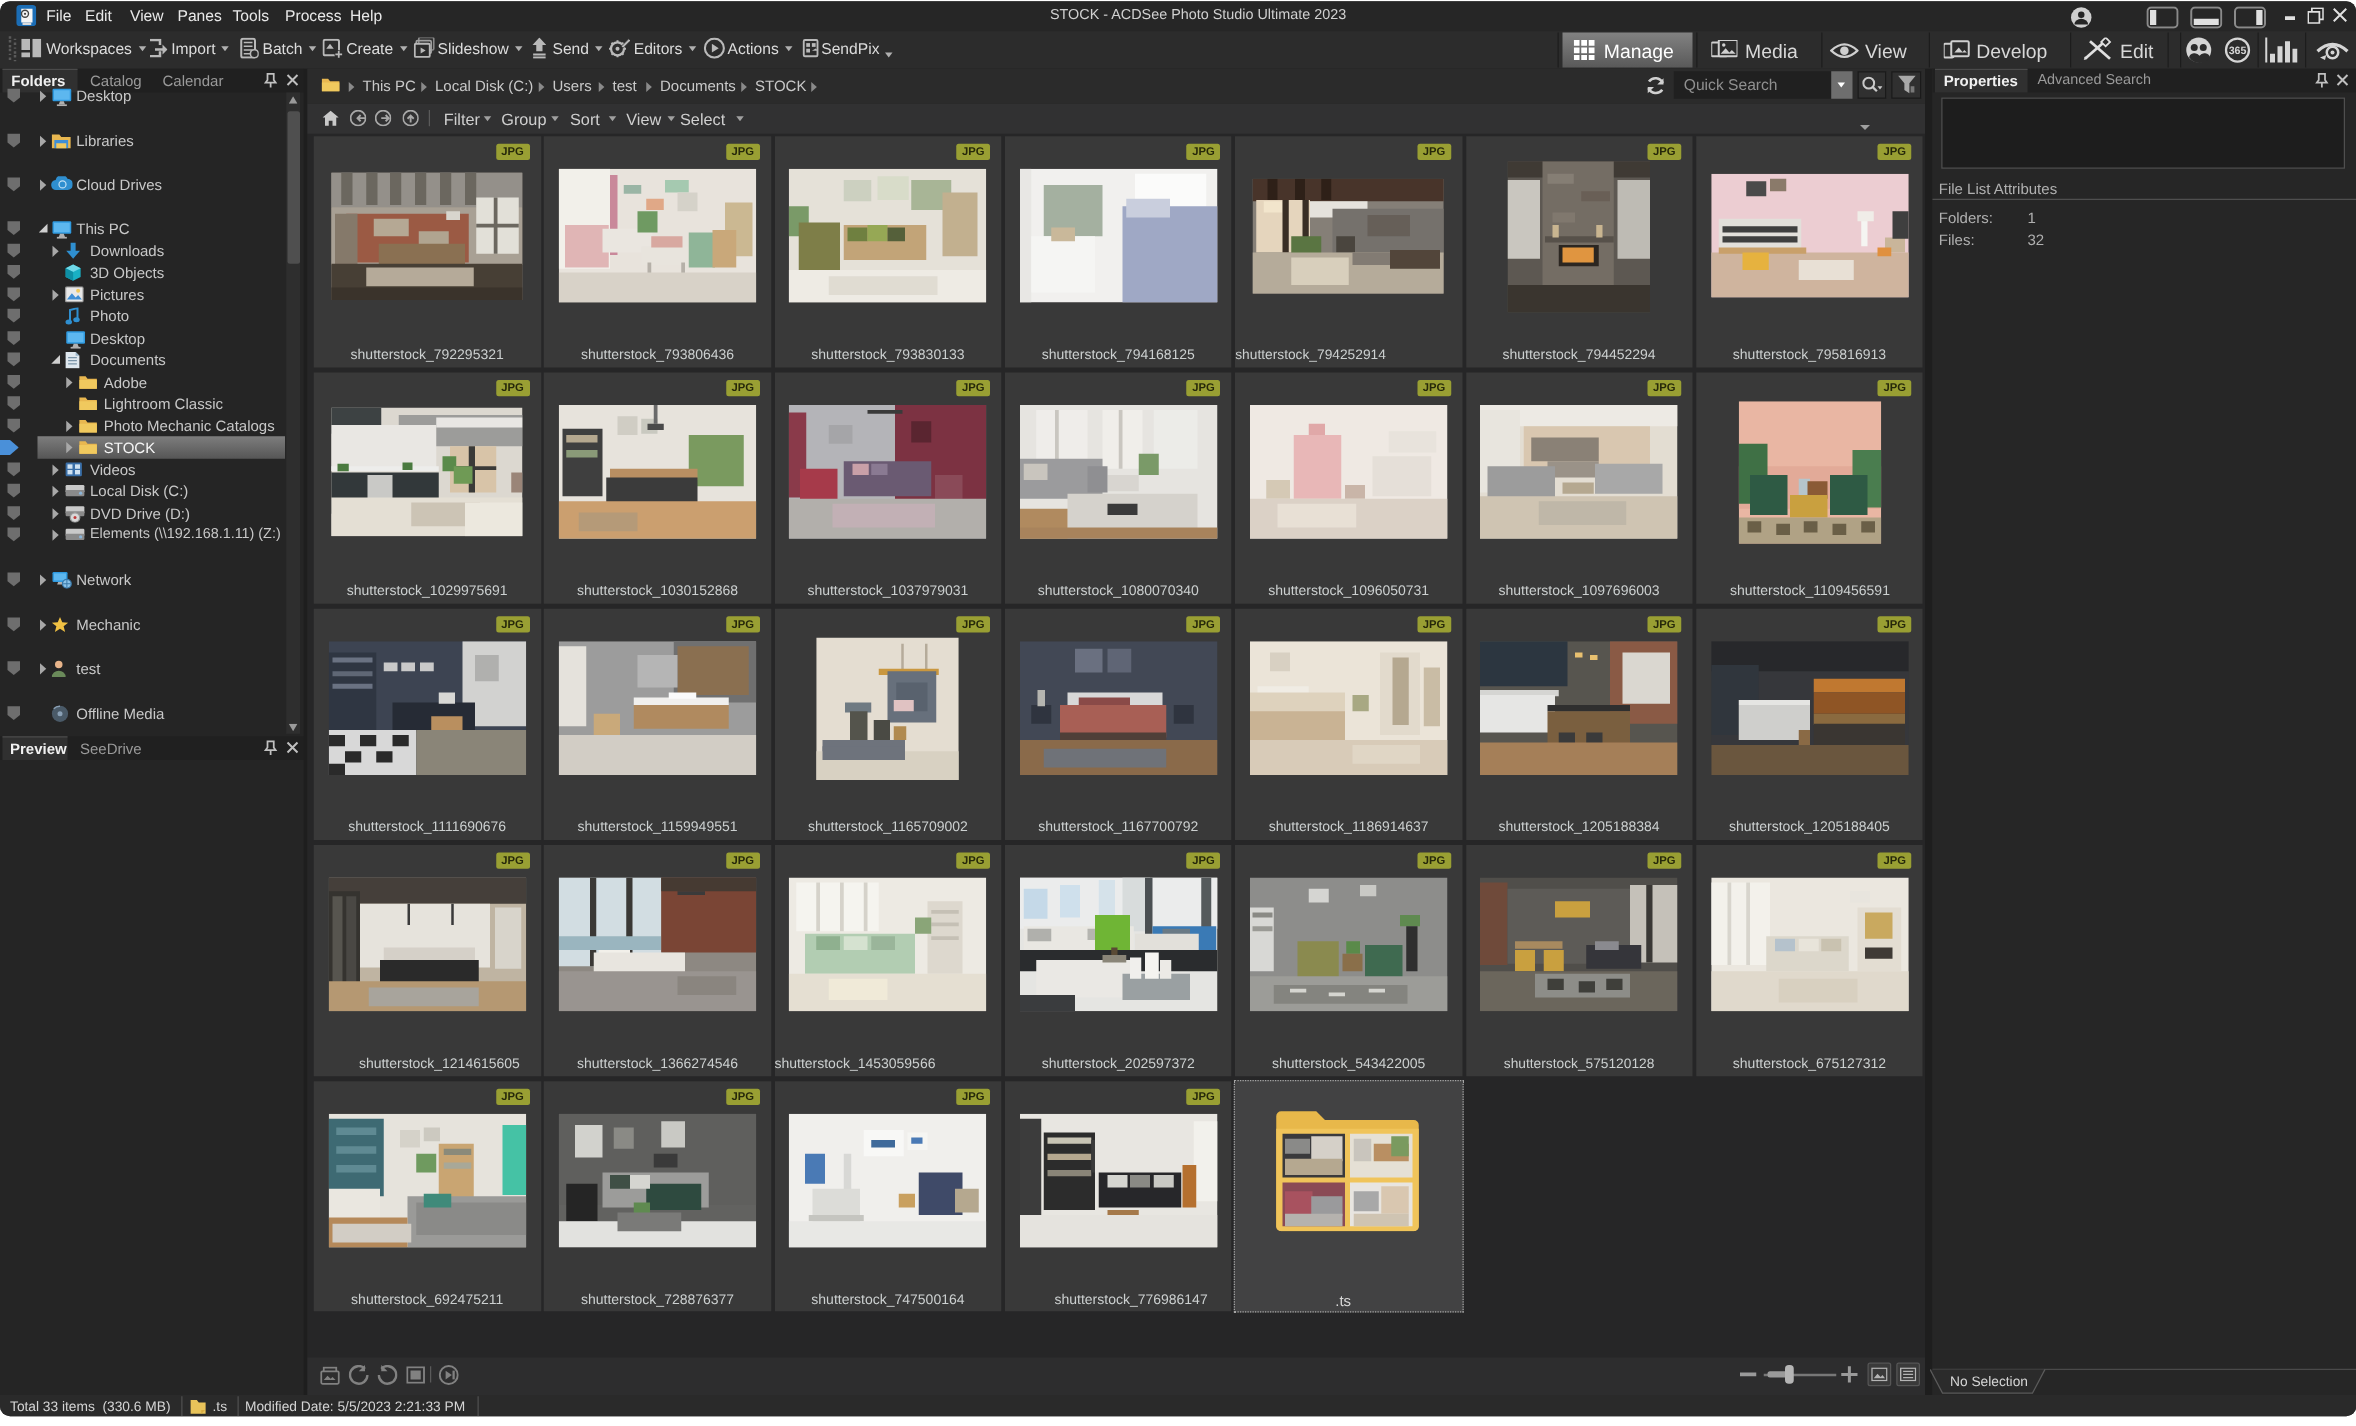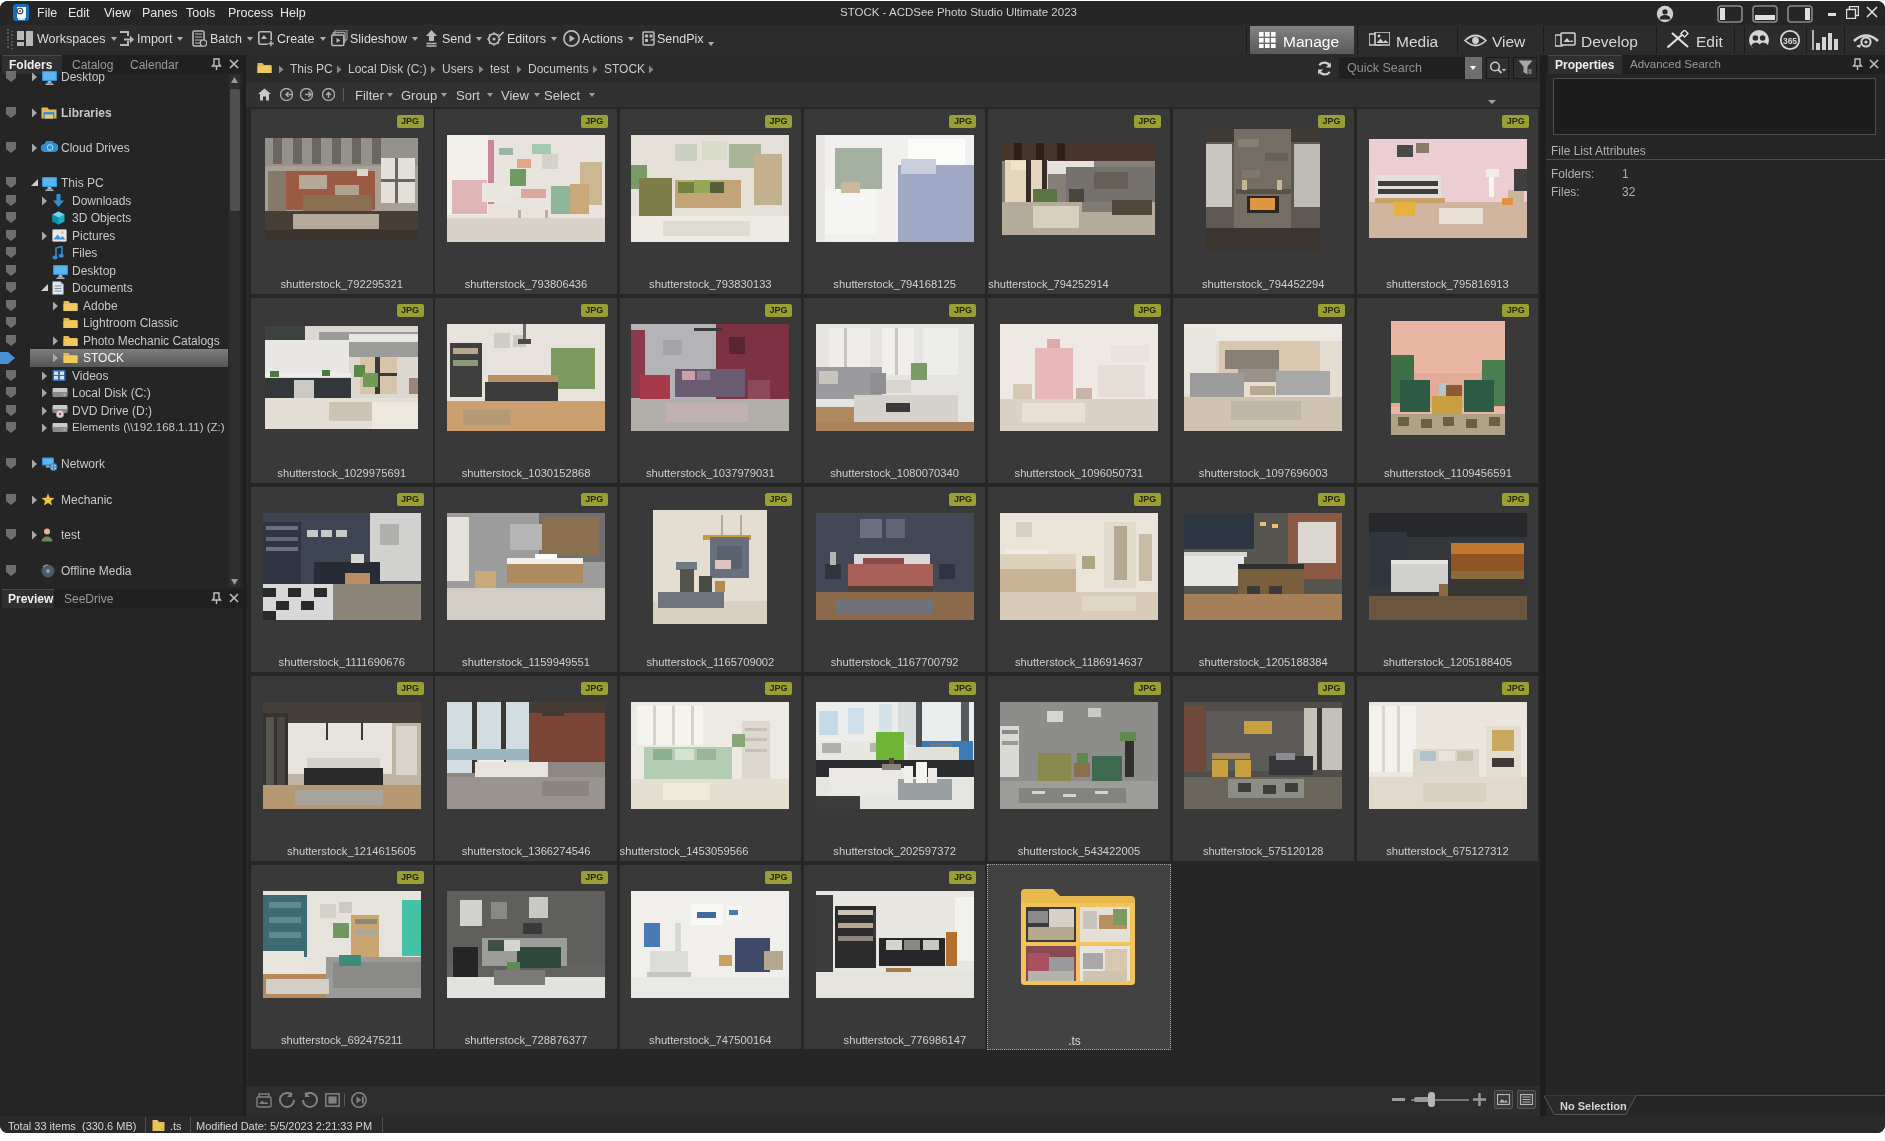"Libraries" div.tx { font-weight: bold -> normal }
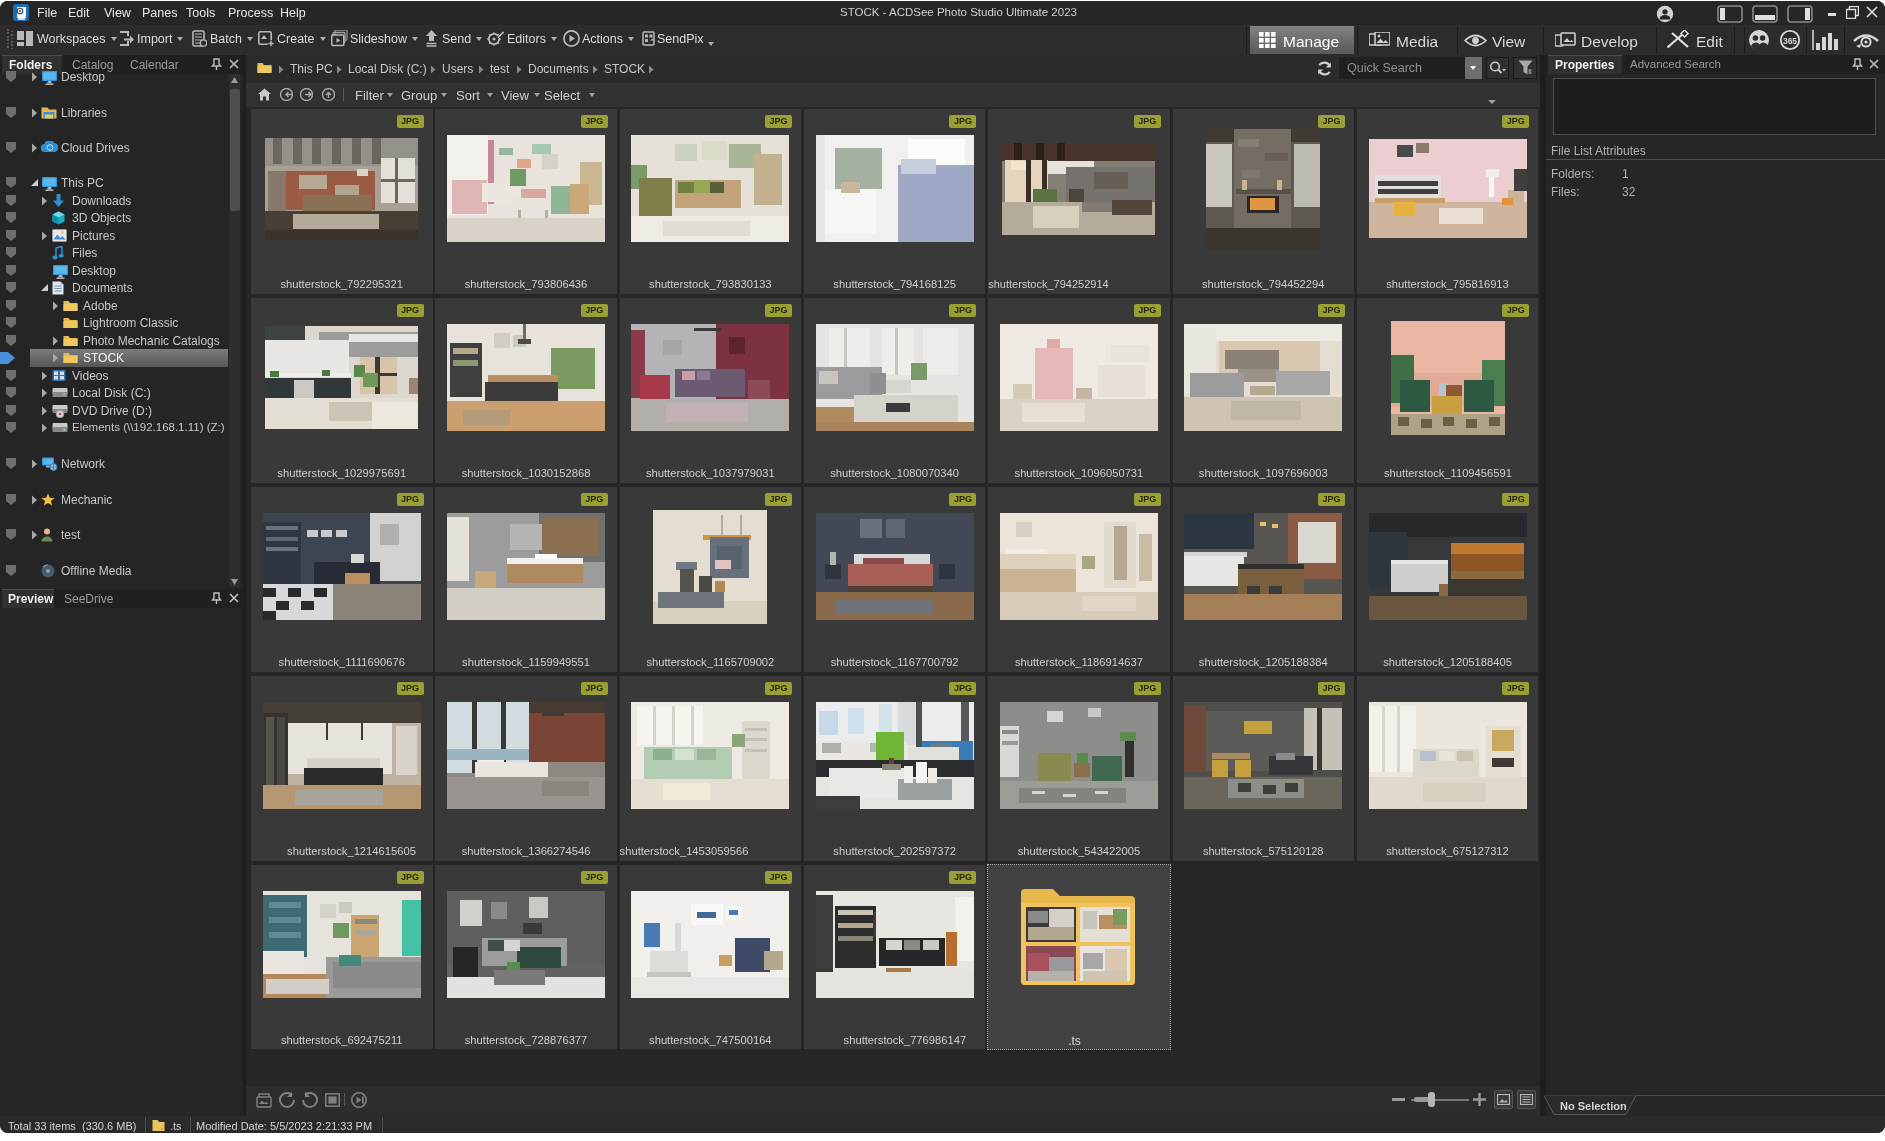"Files" div.tx { text: Files -> Photo }
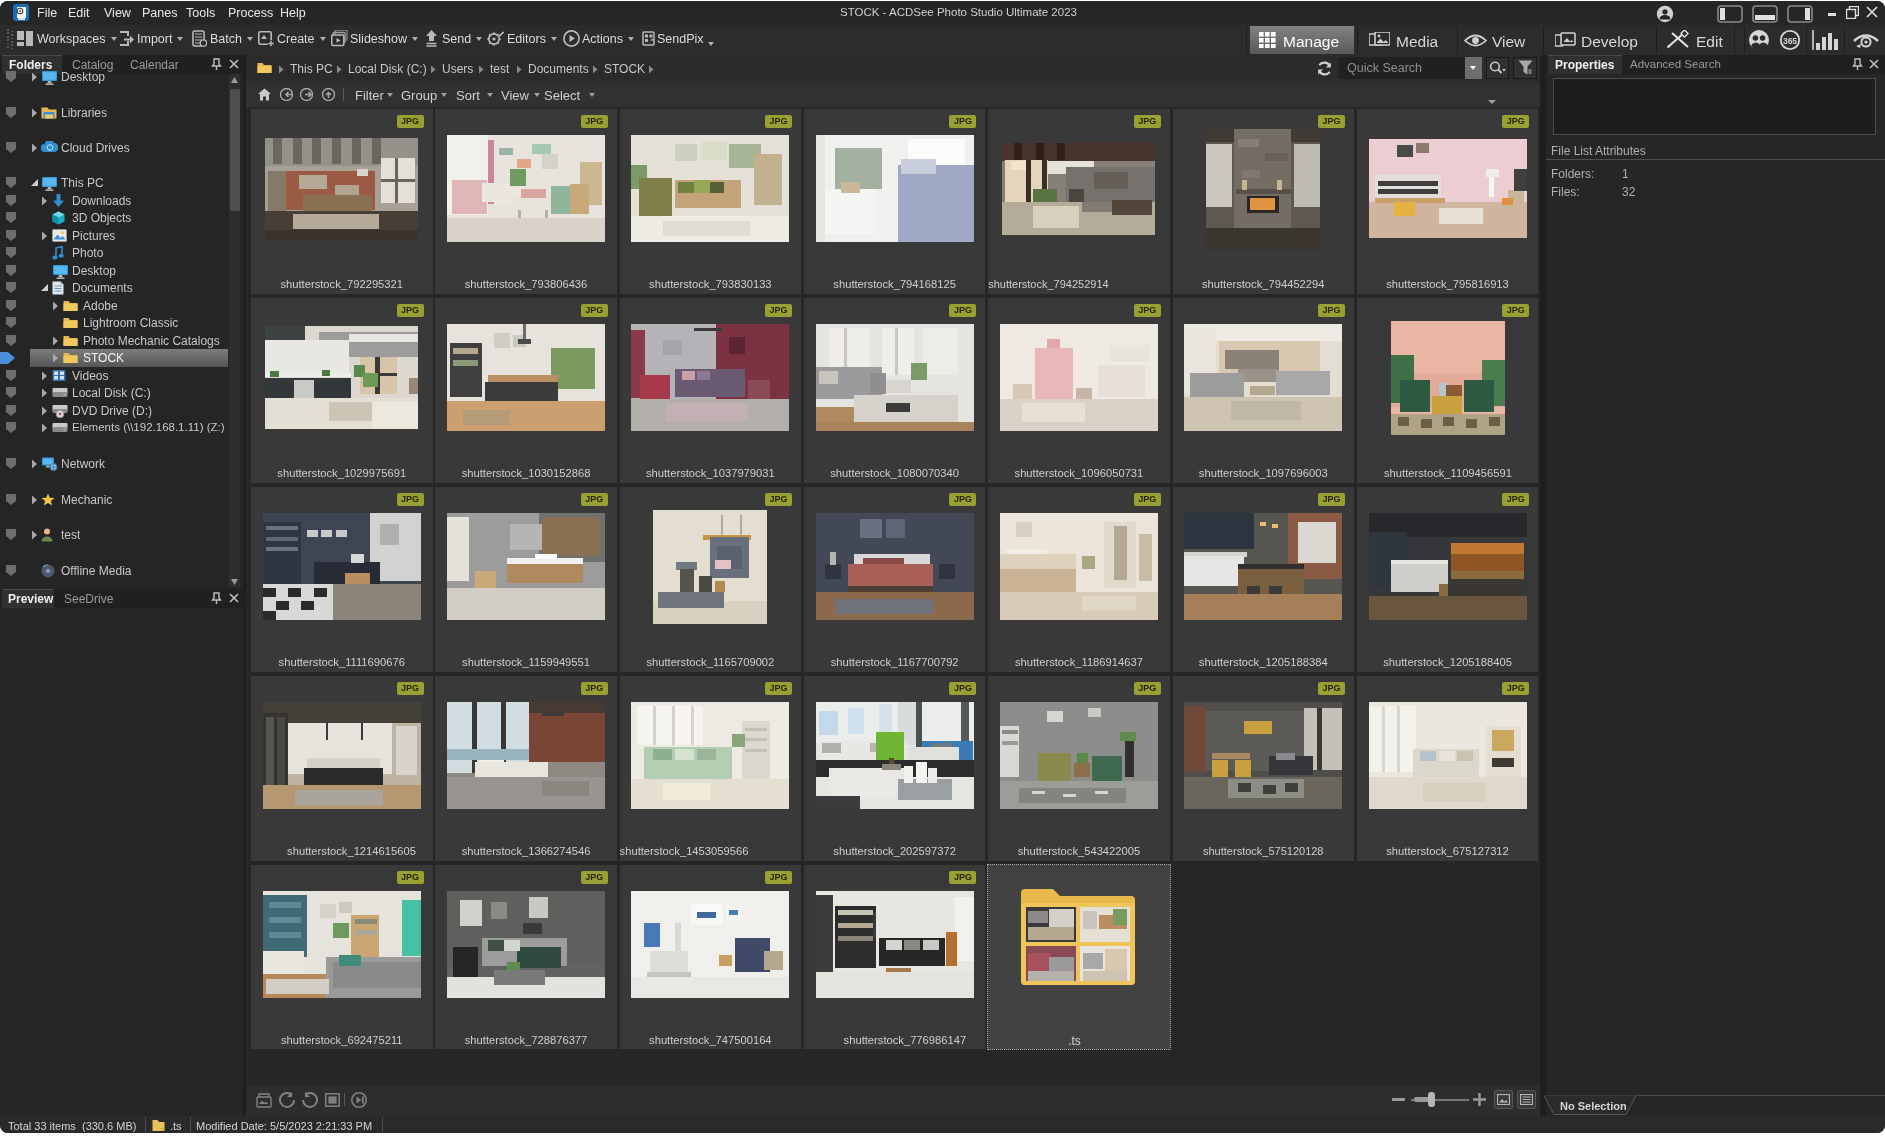"No Selection" div.tx { font-weight: bold -> normal }
